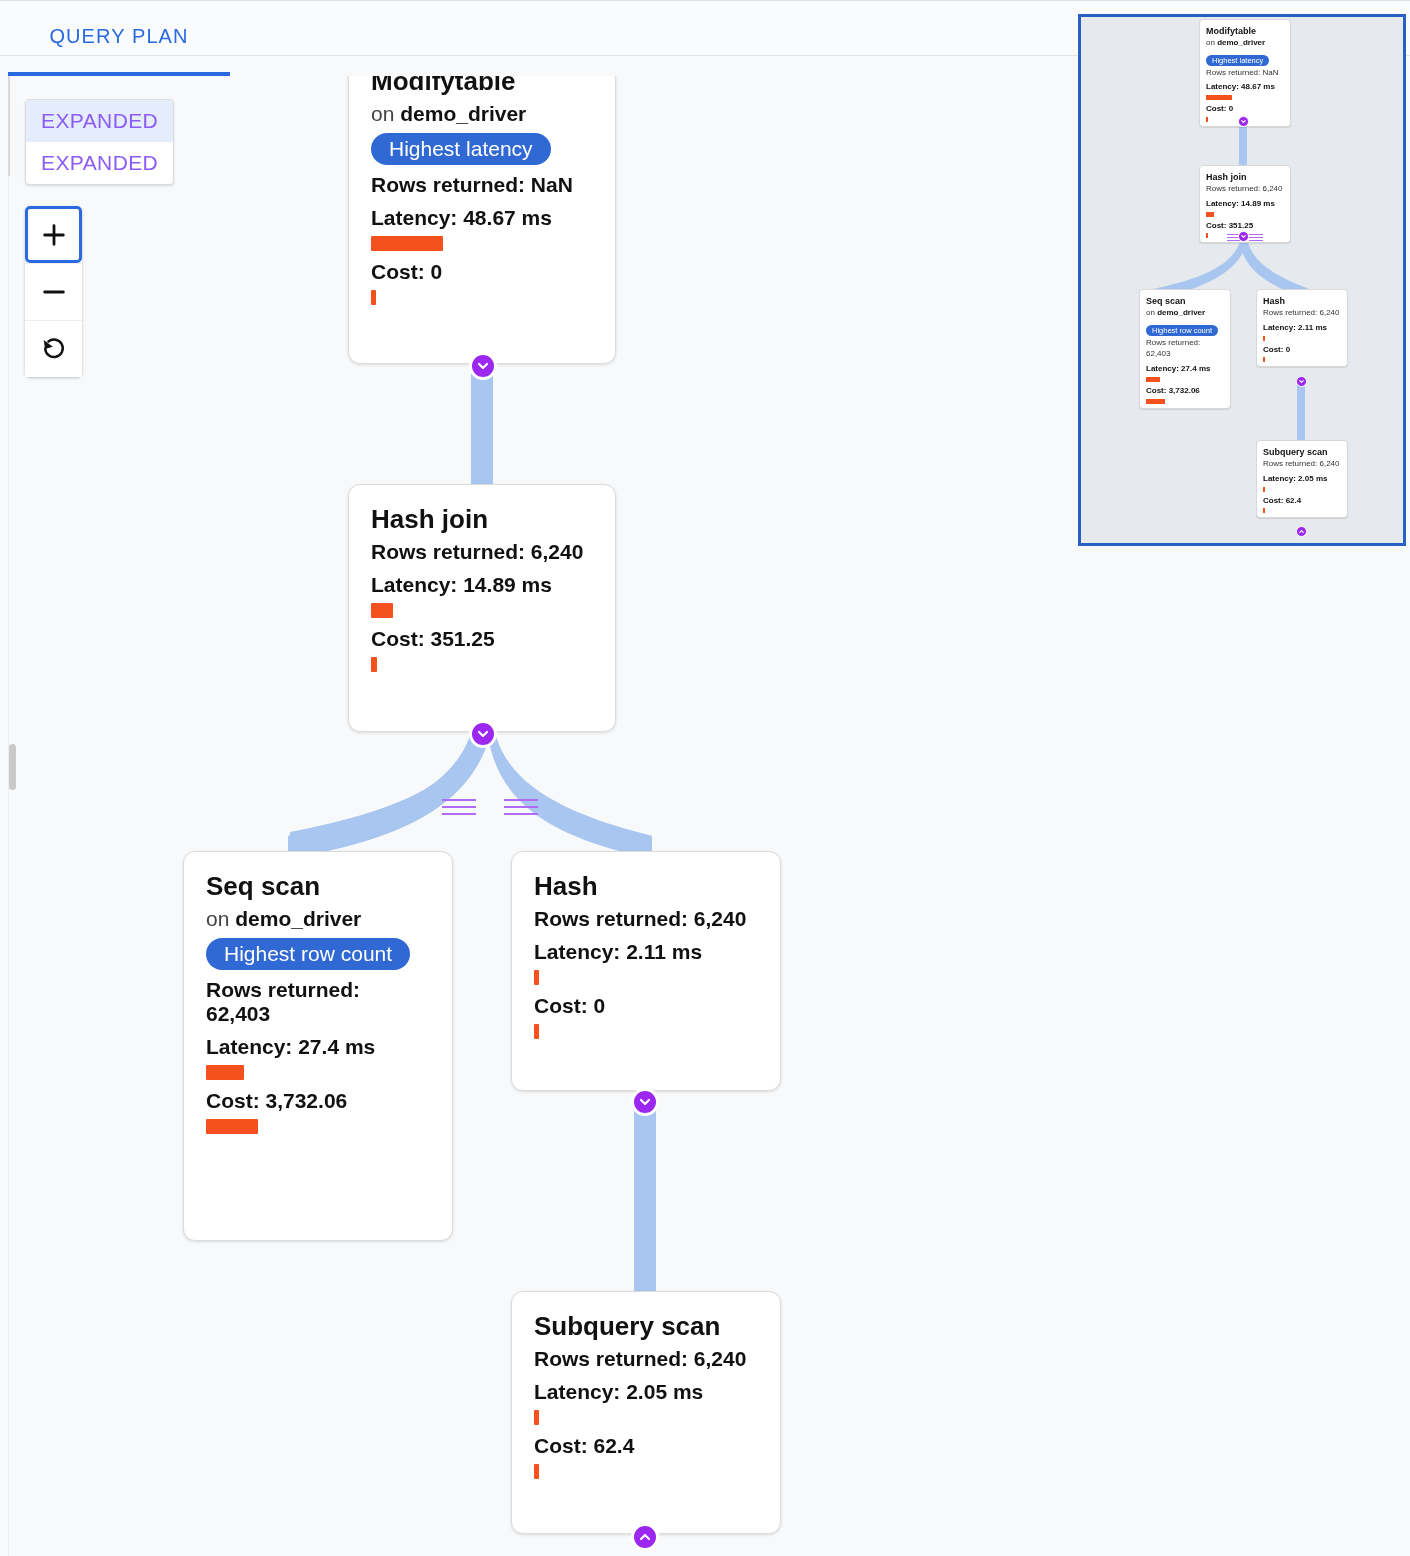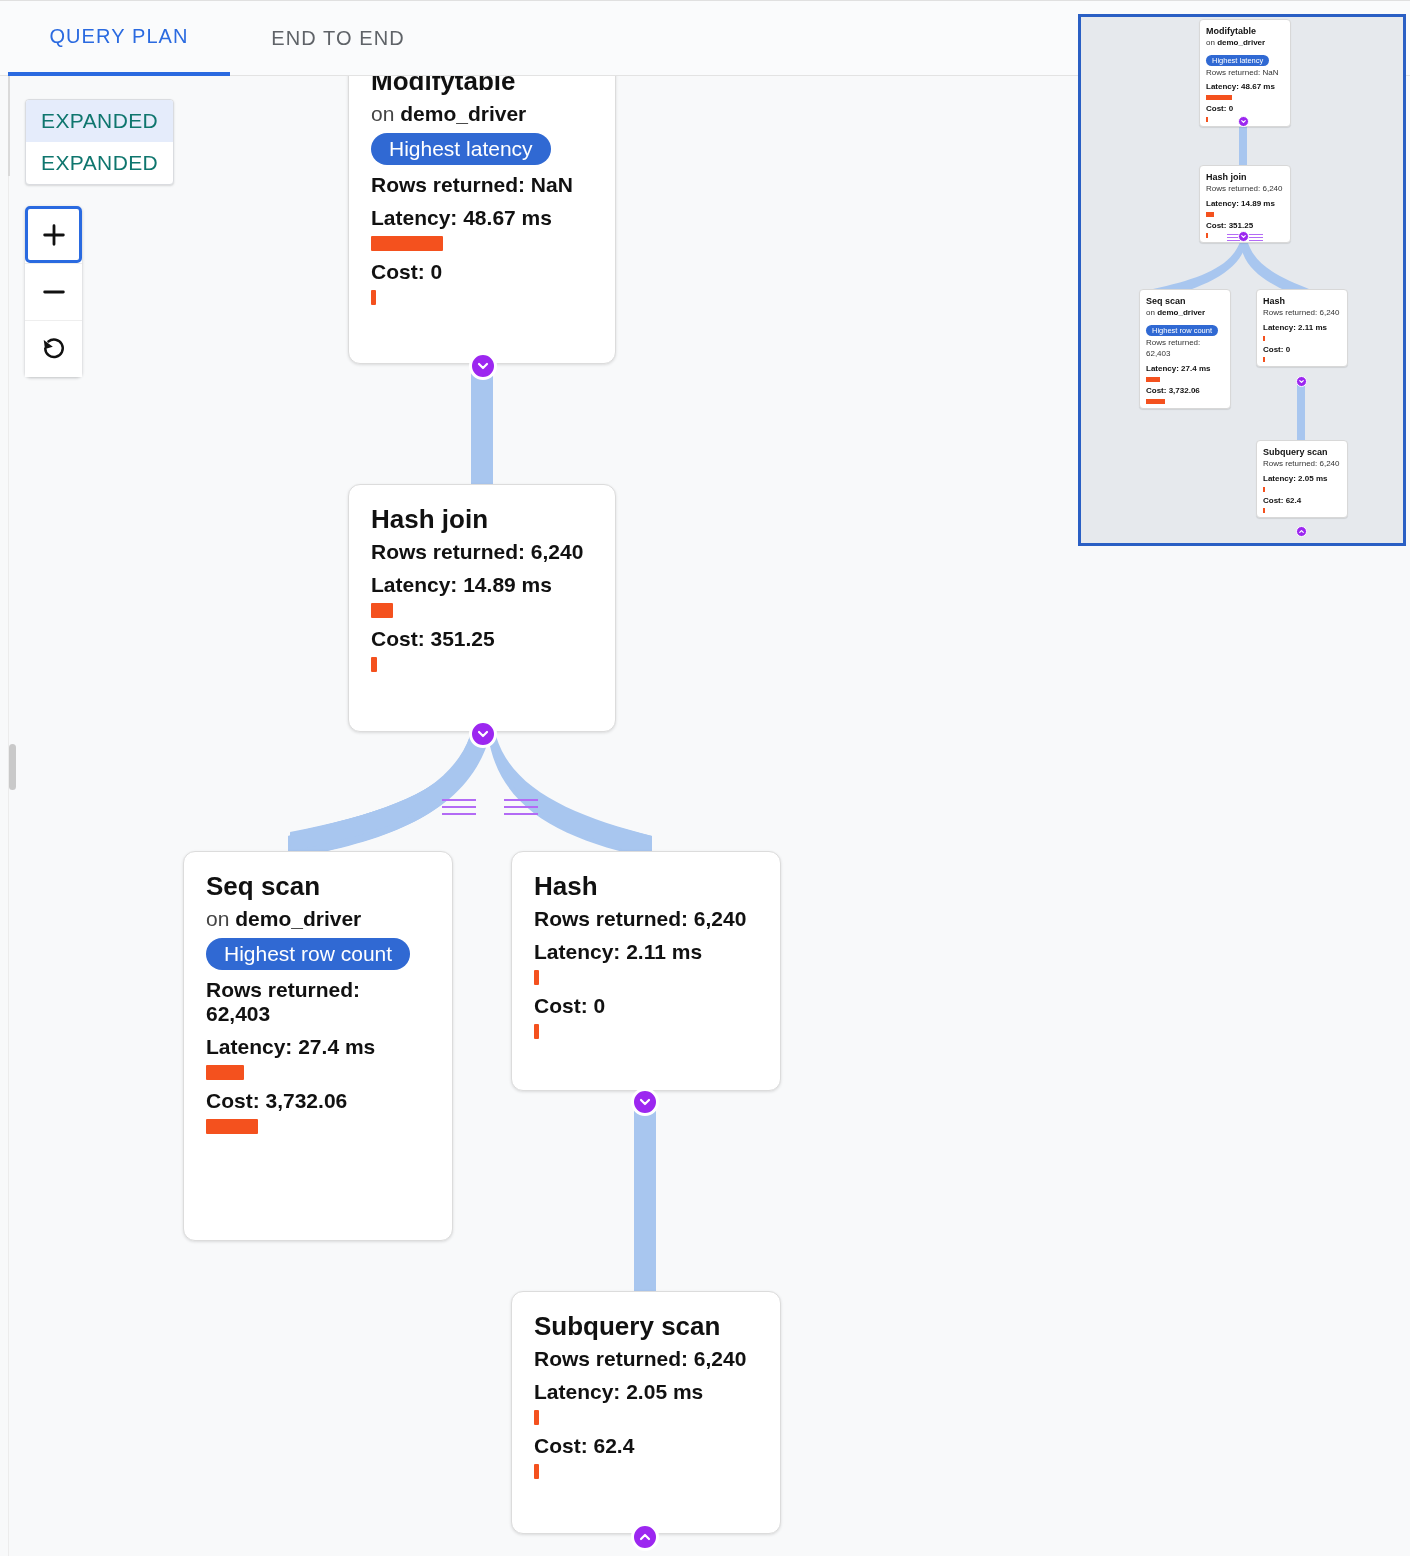"QUERY PLAN" .tabbar { height: 76px -> 56px }
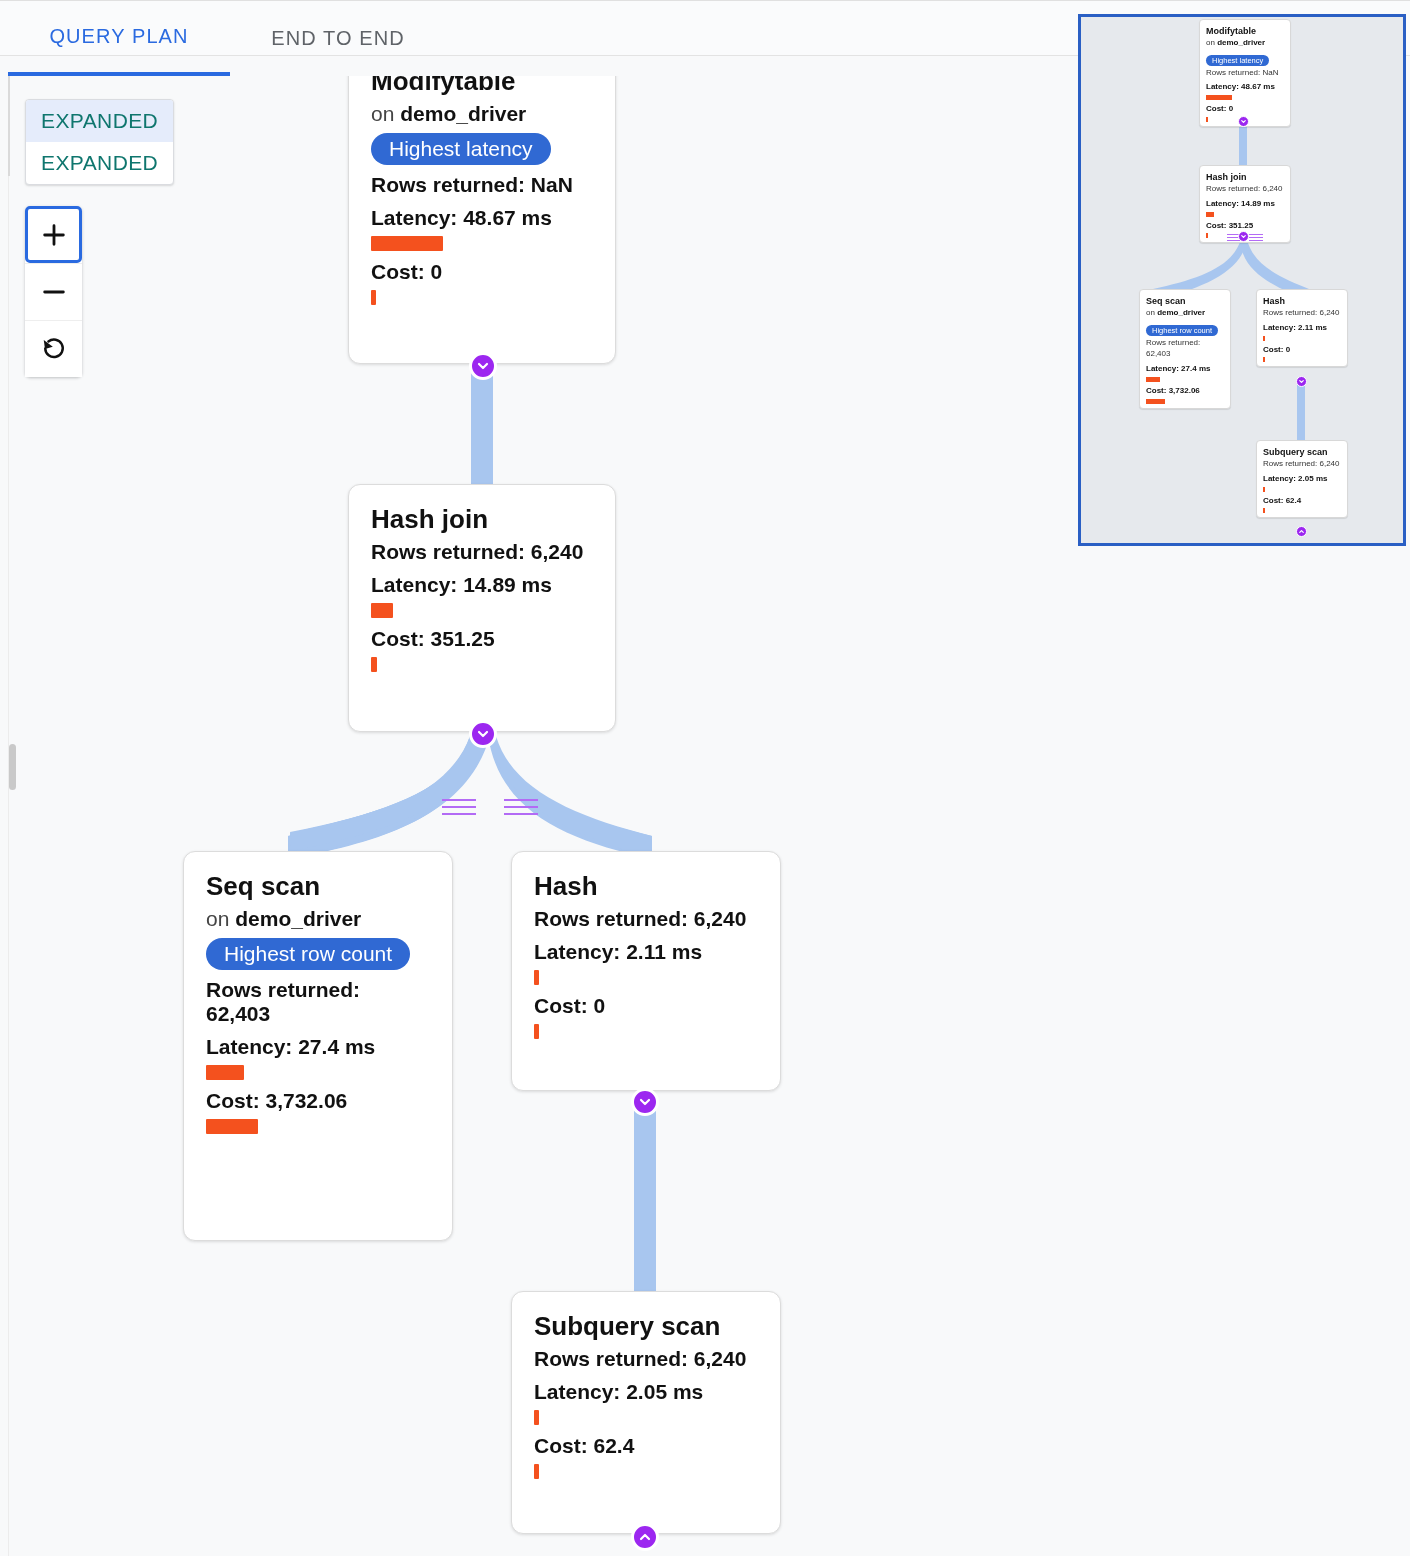"END TO END" div.tab { html: <div>END TO END</div> -> none }
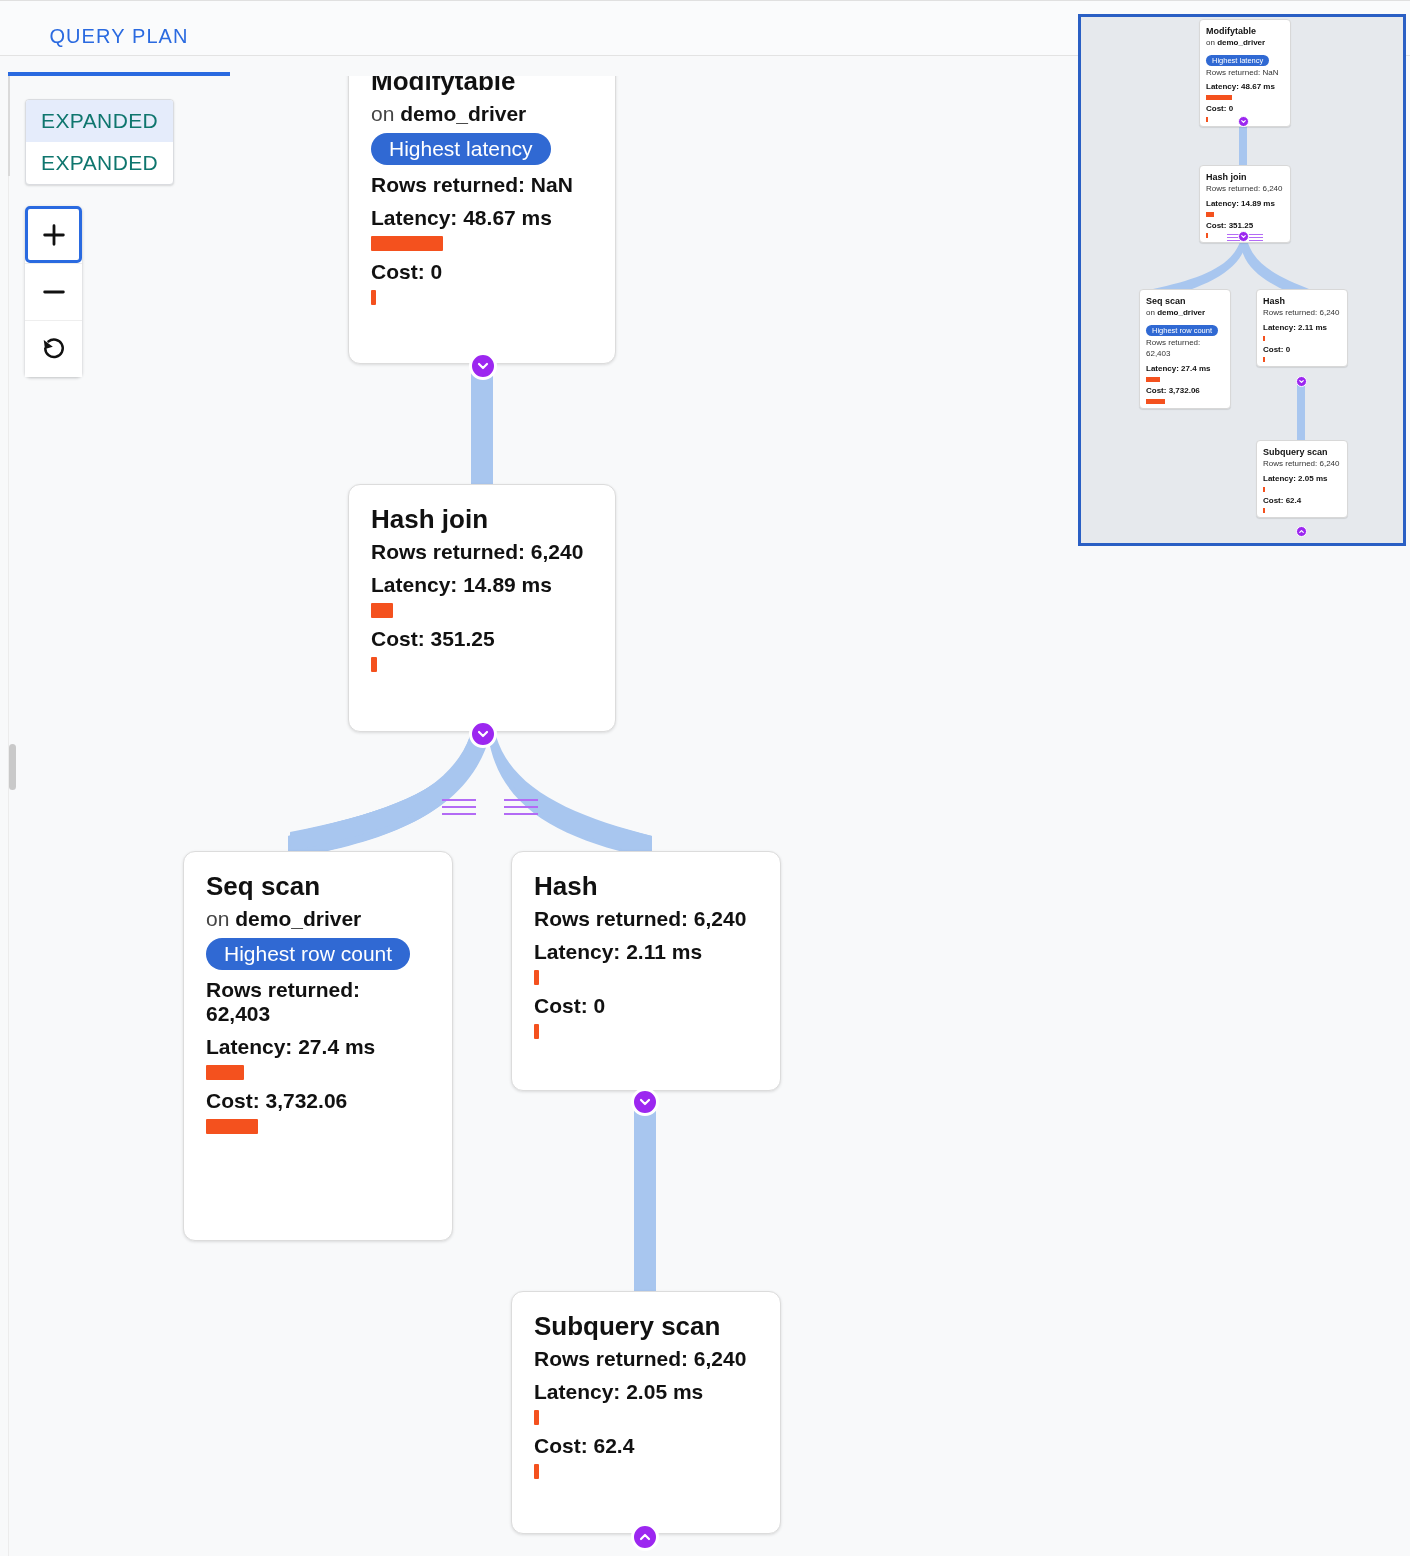"EXPANDED" .seg-item { color: #0f766e -> #8b5cf6 }
